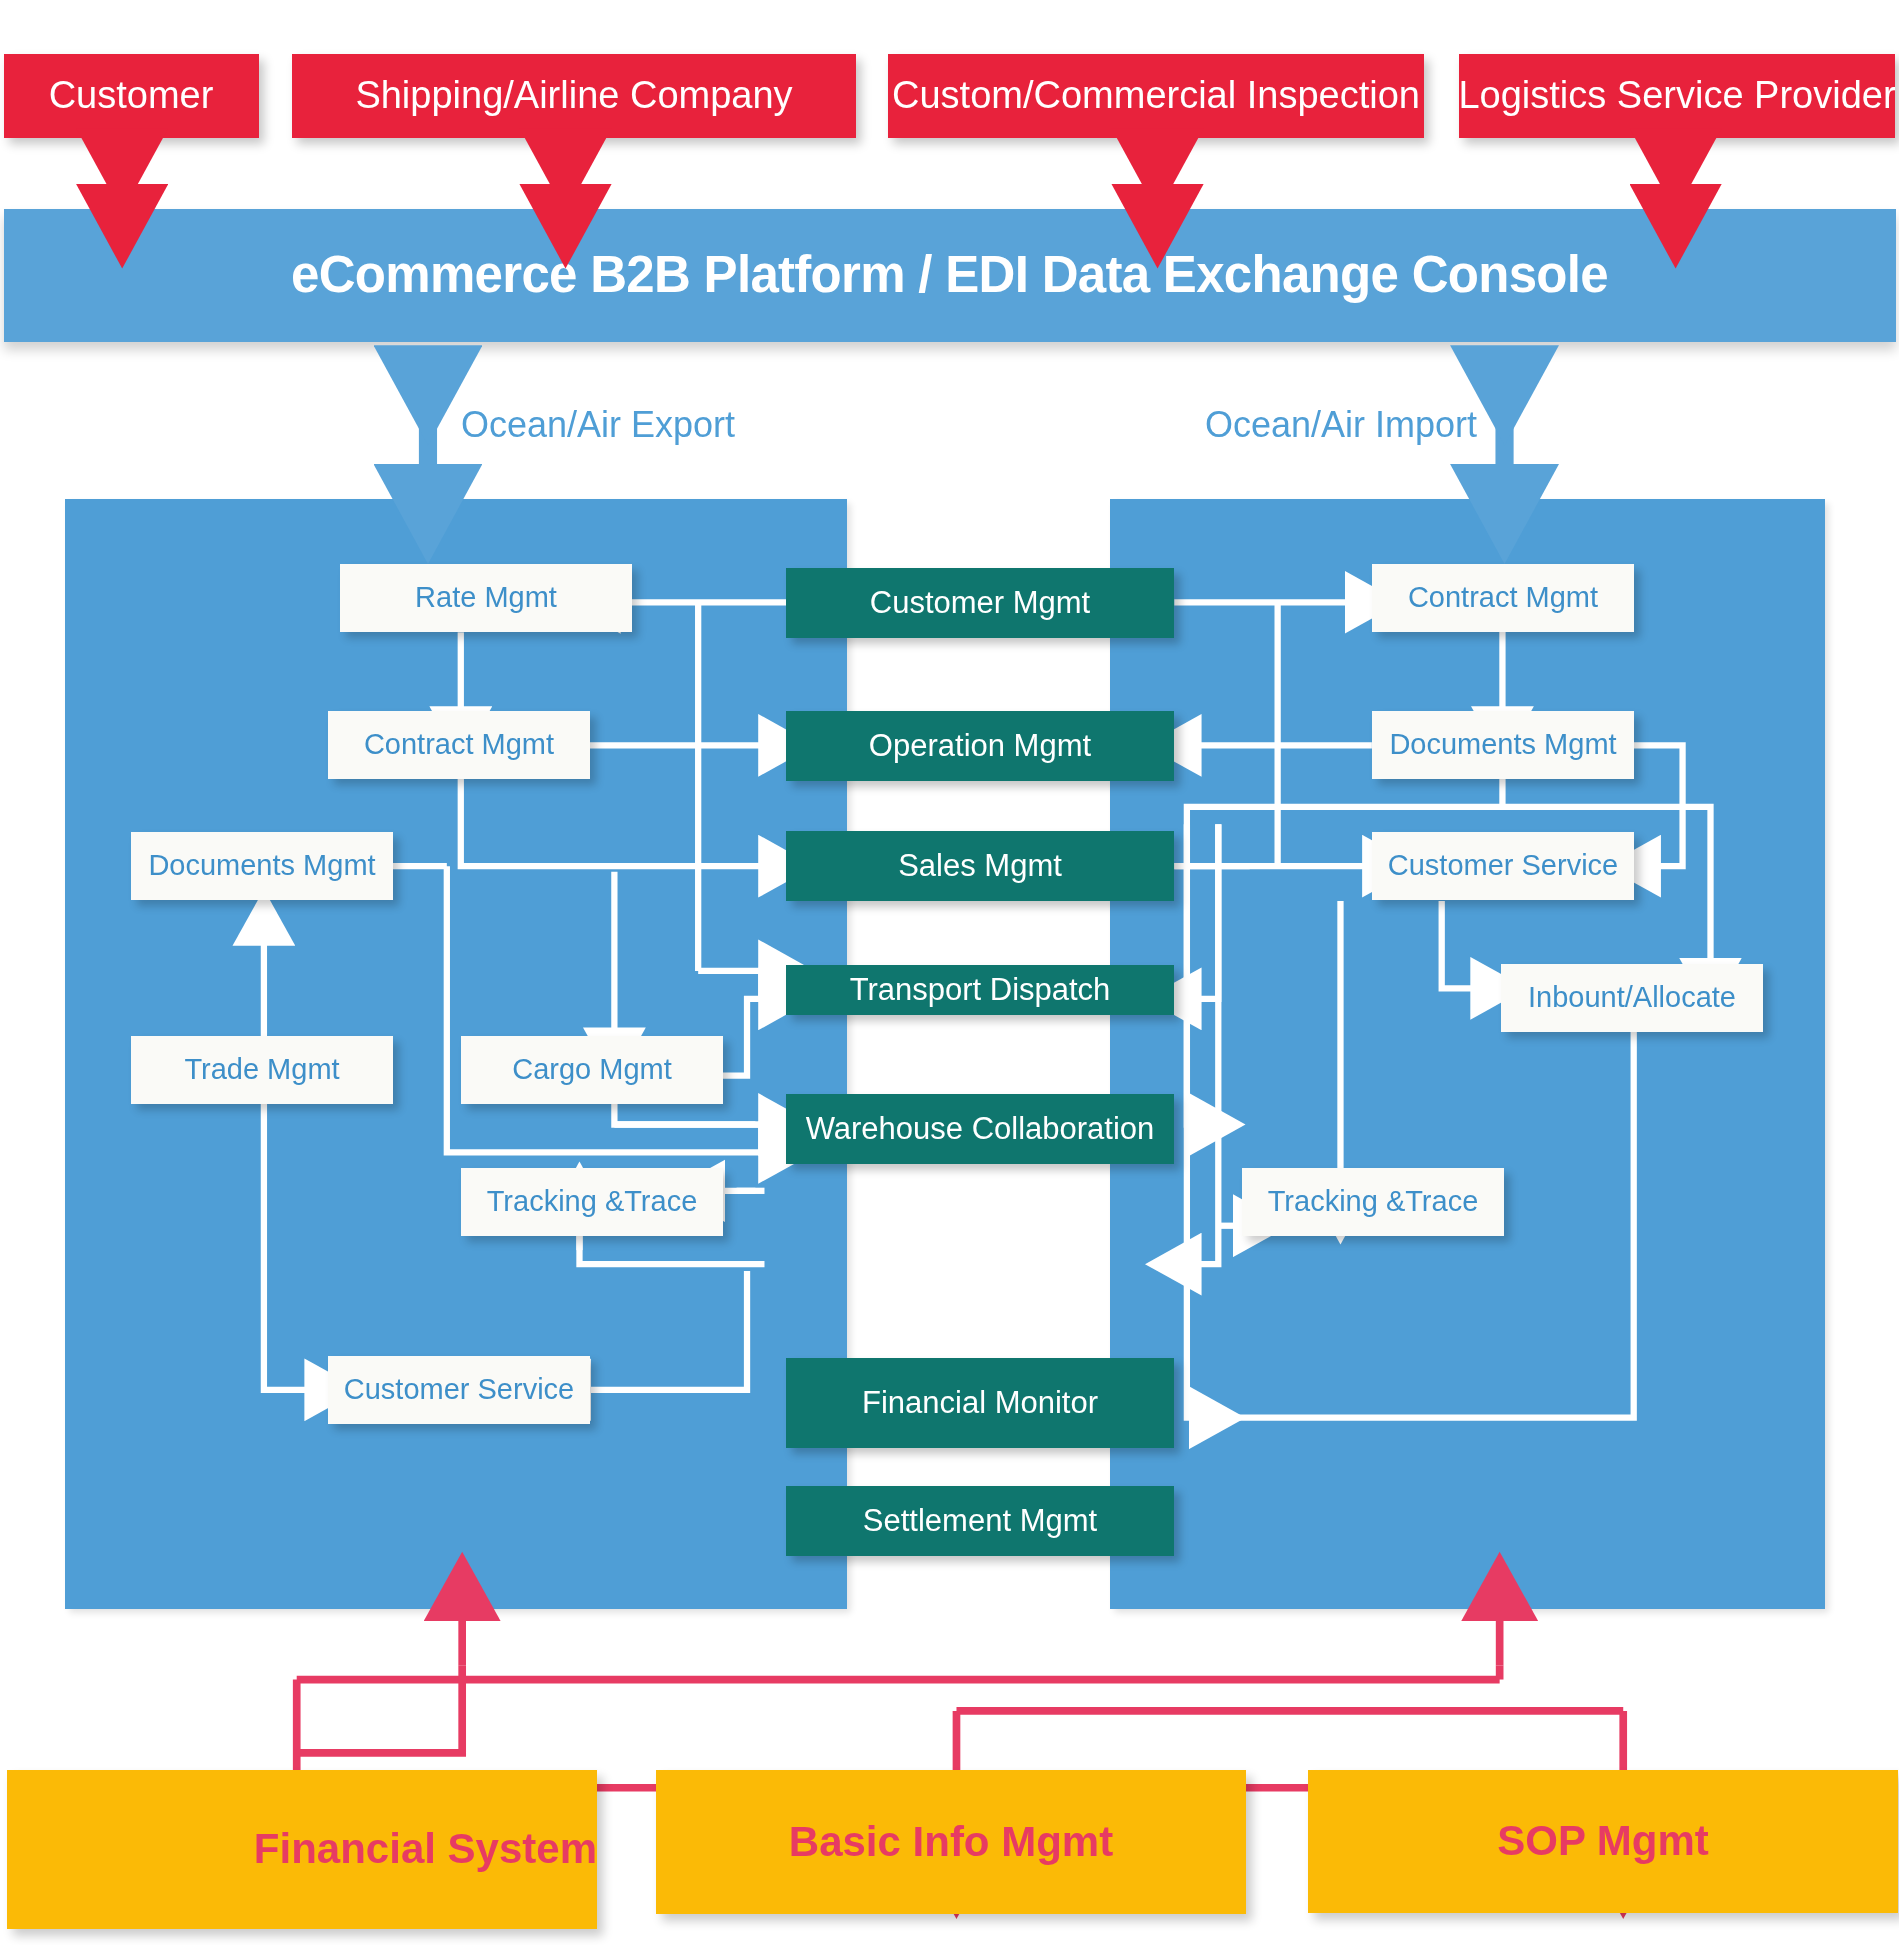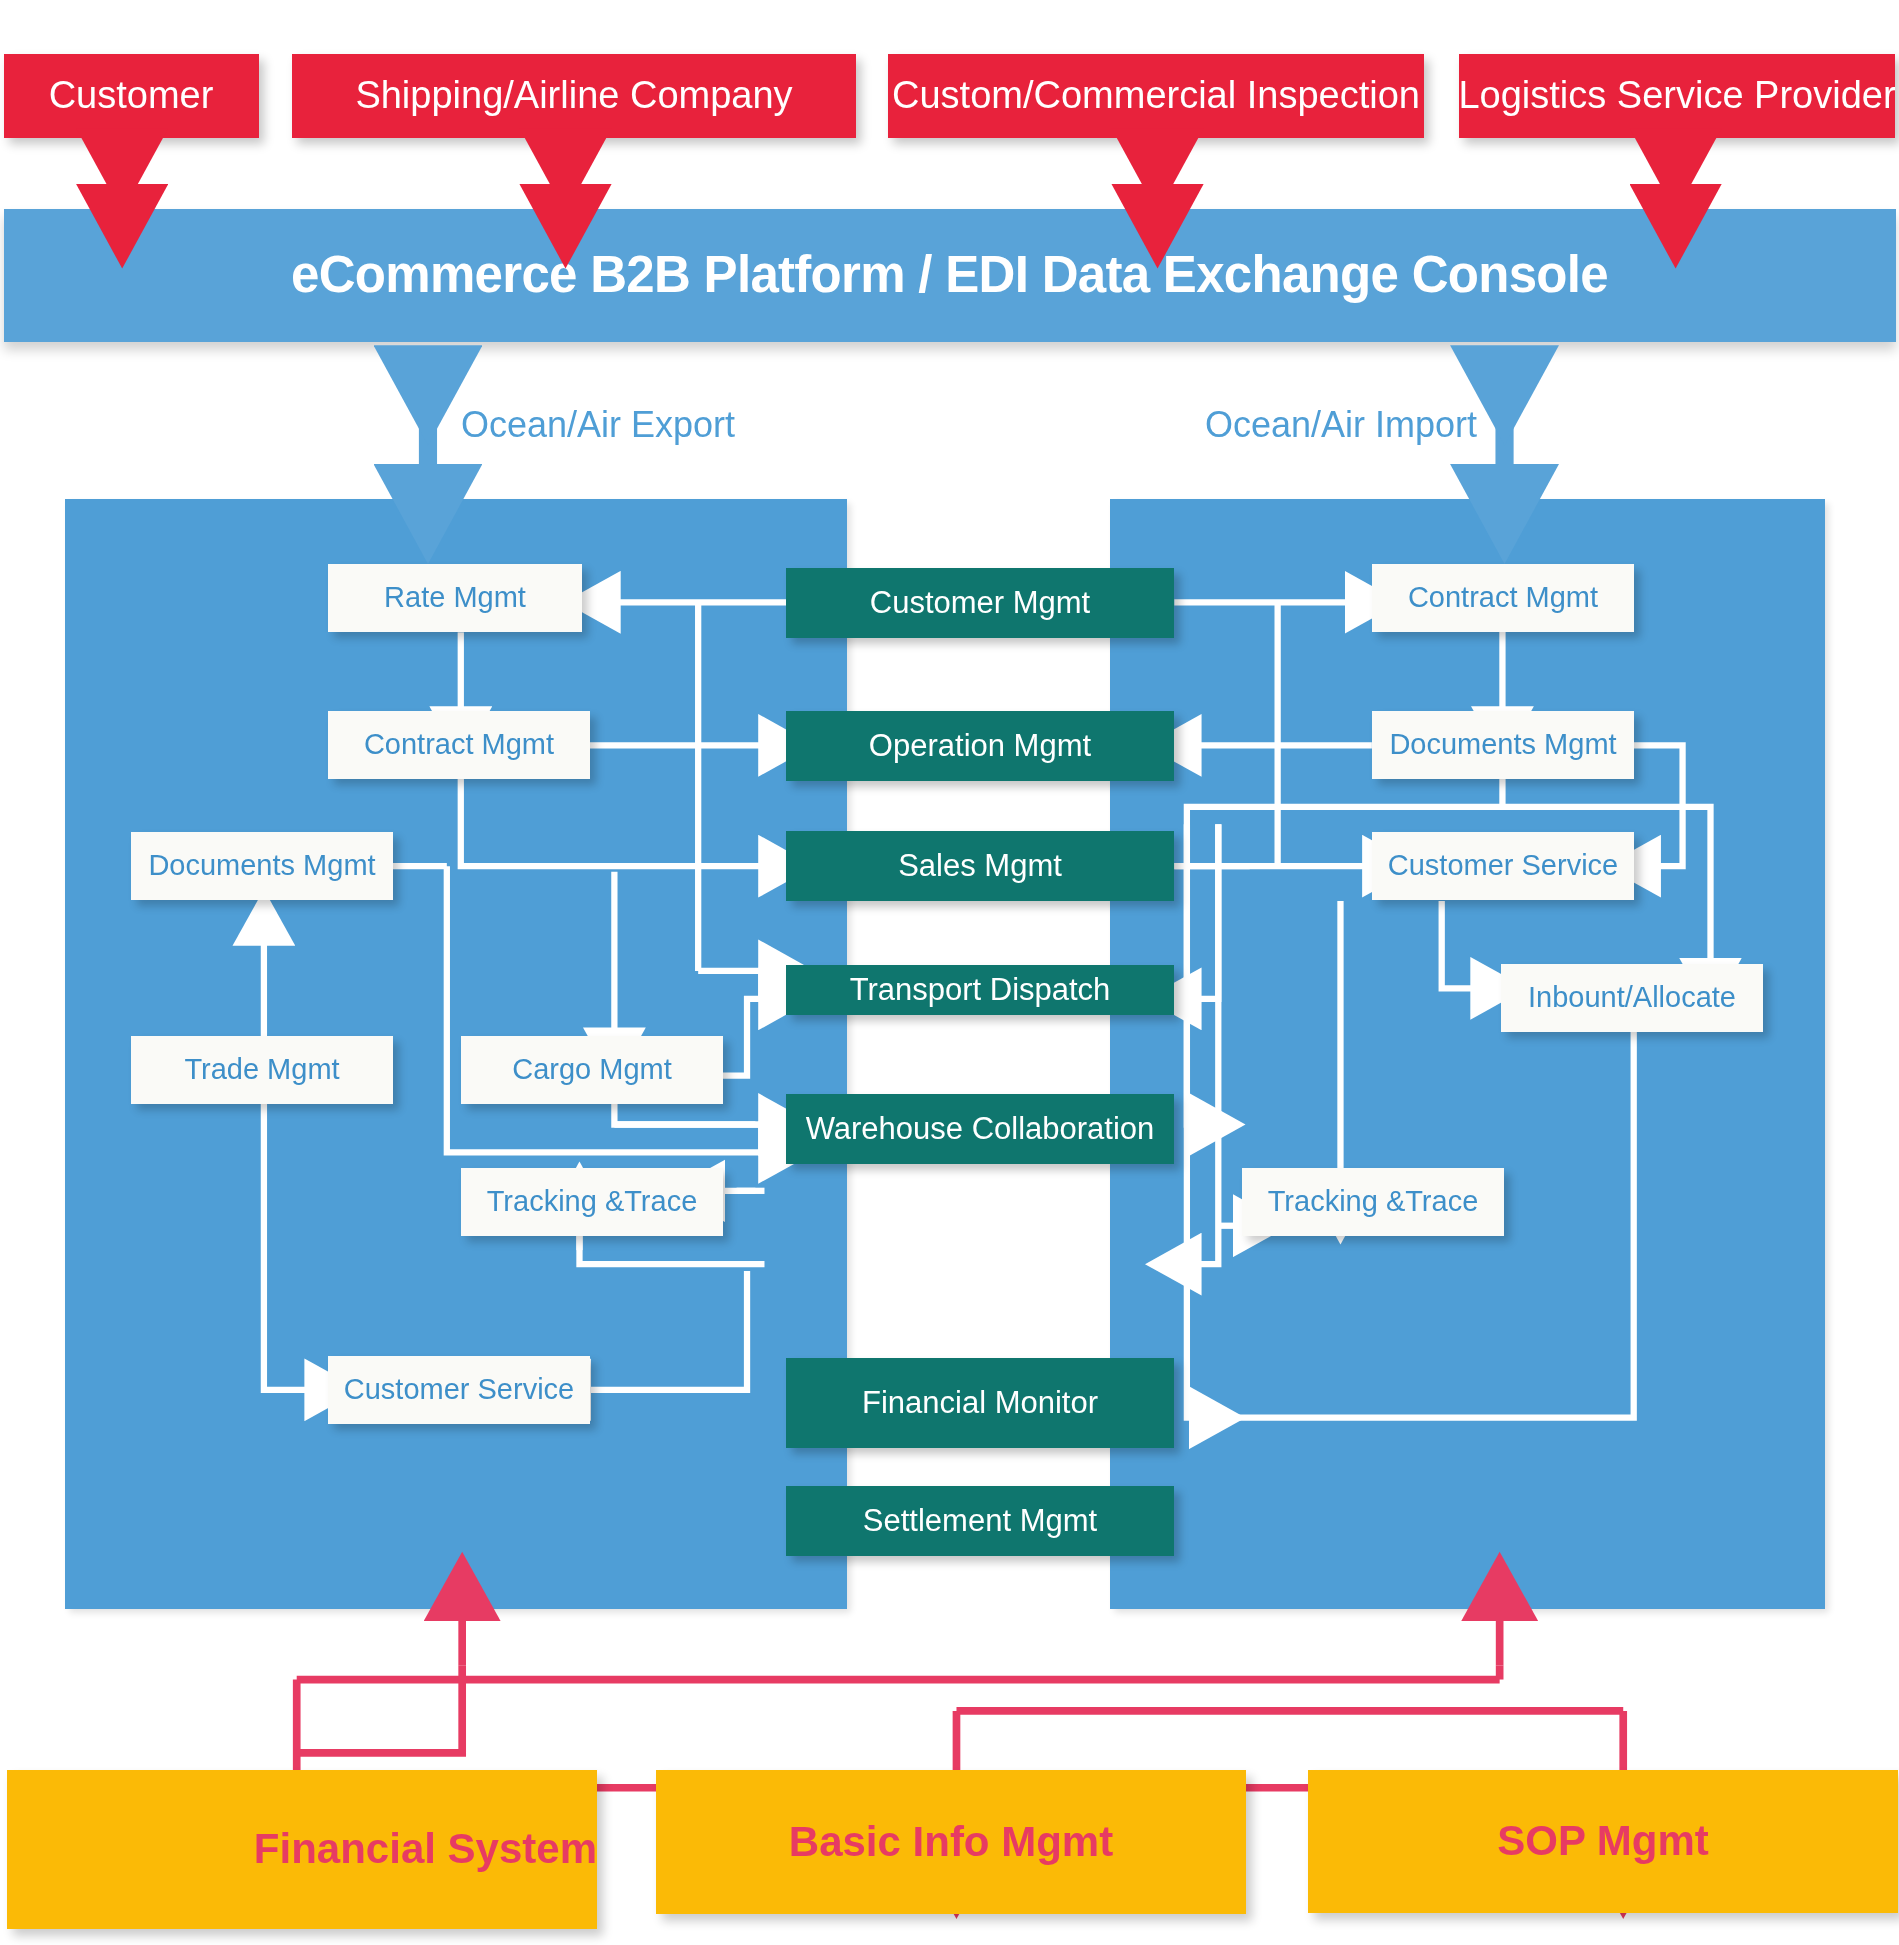"Rate Mgmt" div.abox { left: 328px -> 340px; width: 254px -> 292px }
